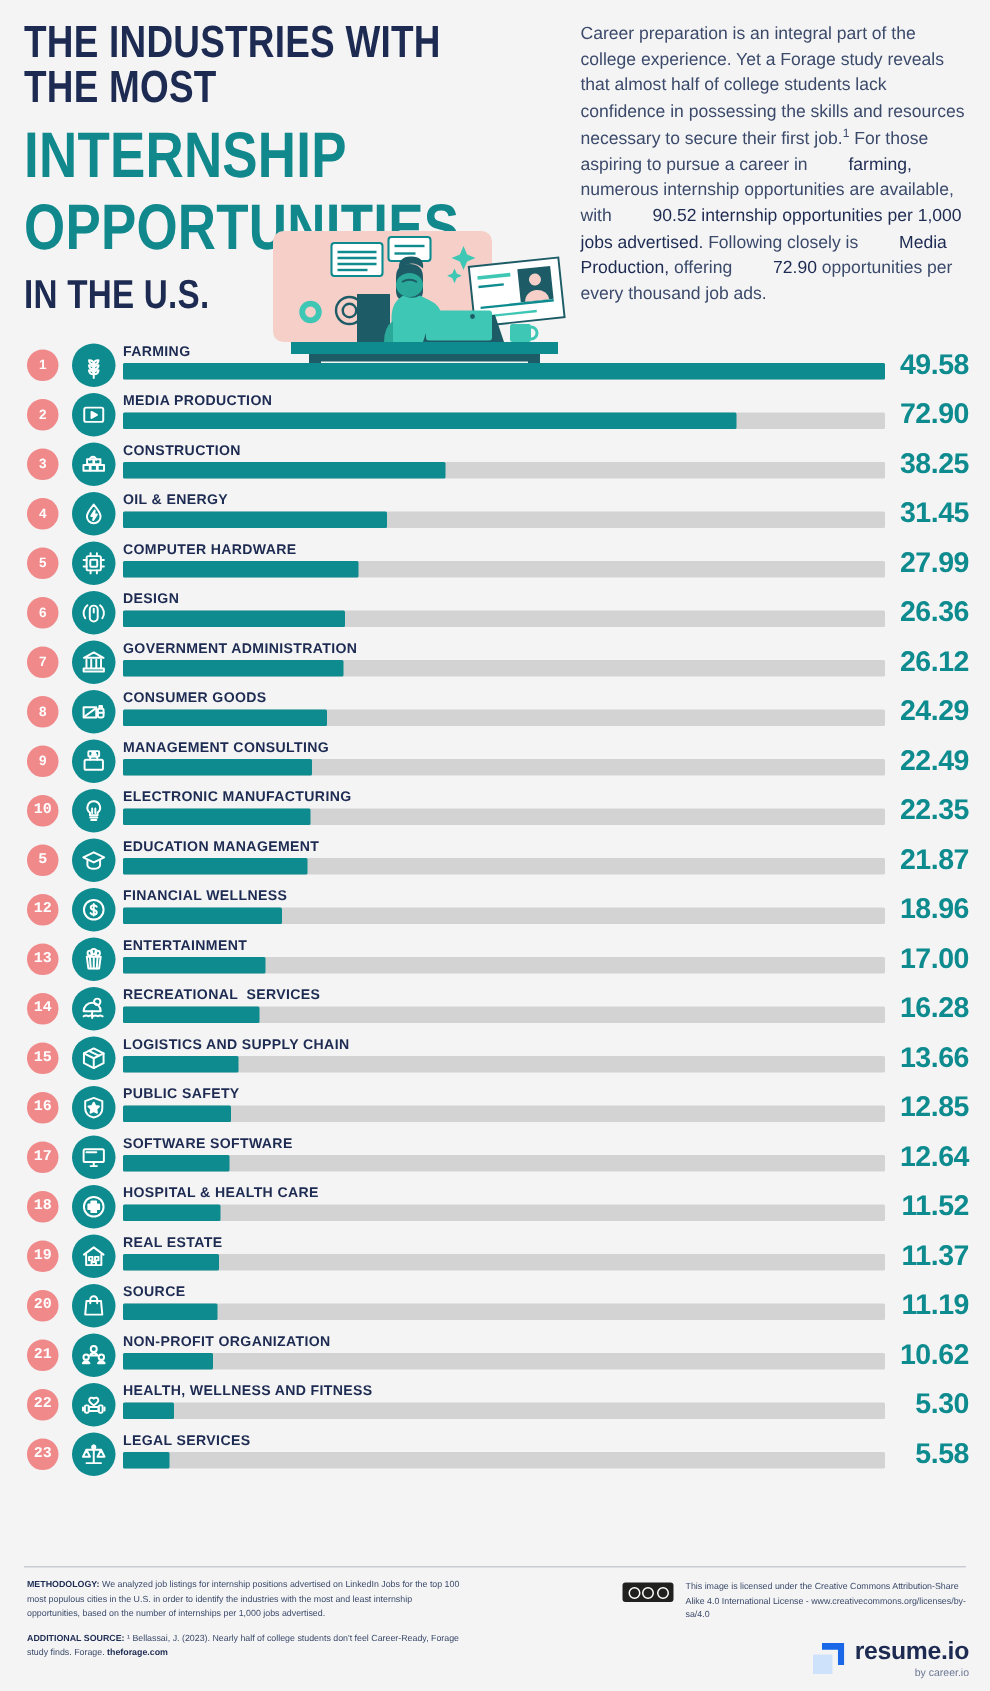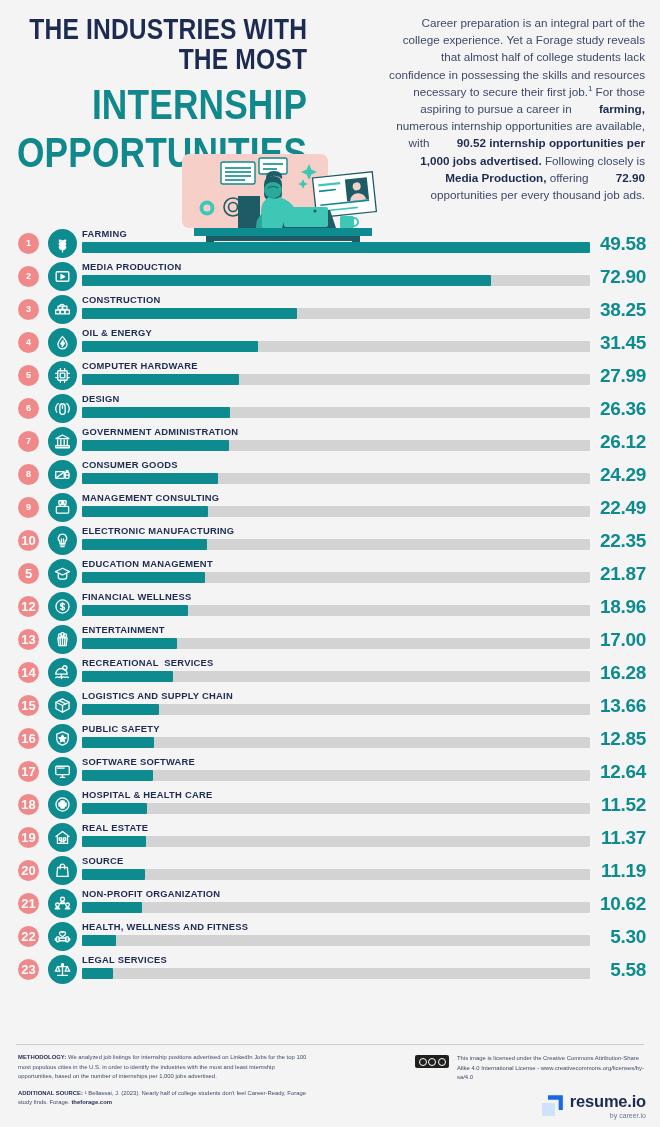"THE INDUSTRIES WITH THE MOST" .header { text-align: right -> none }
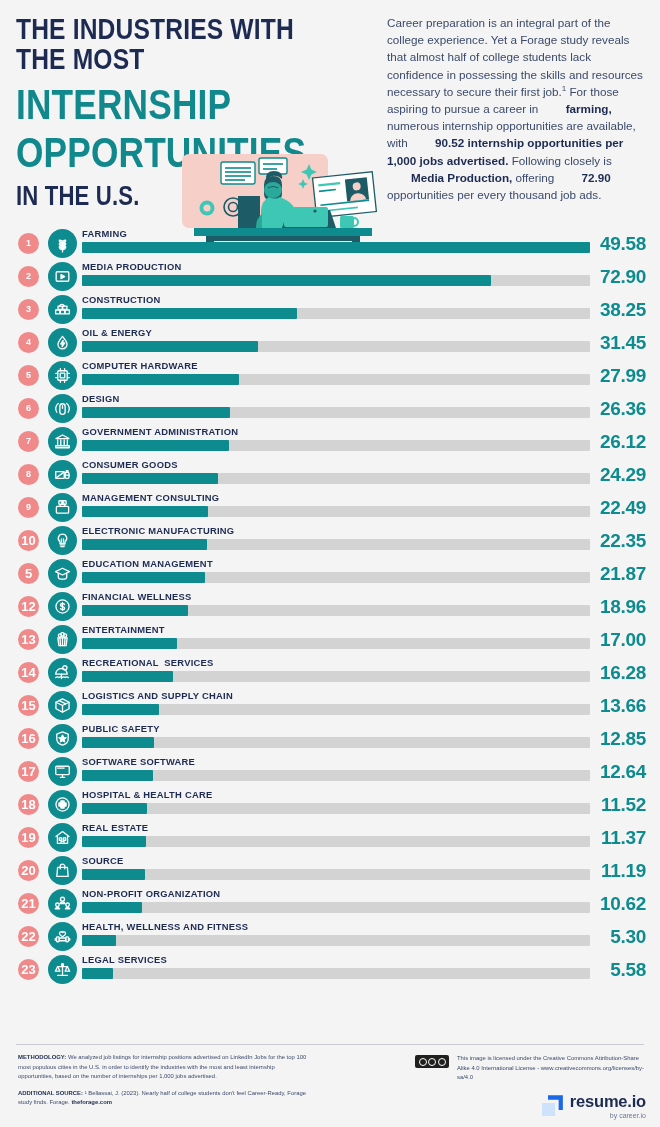"farming," .intro b { font-weight: bold -> normal }
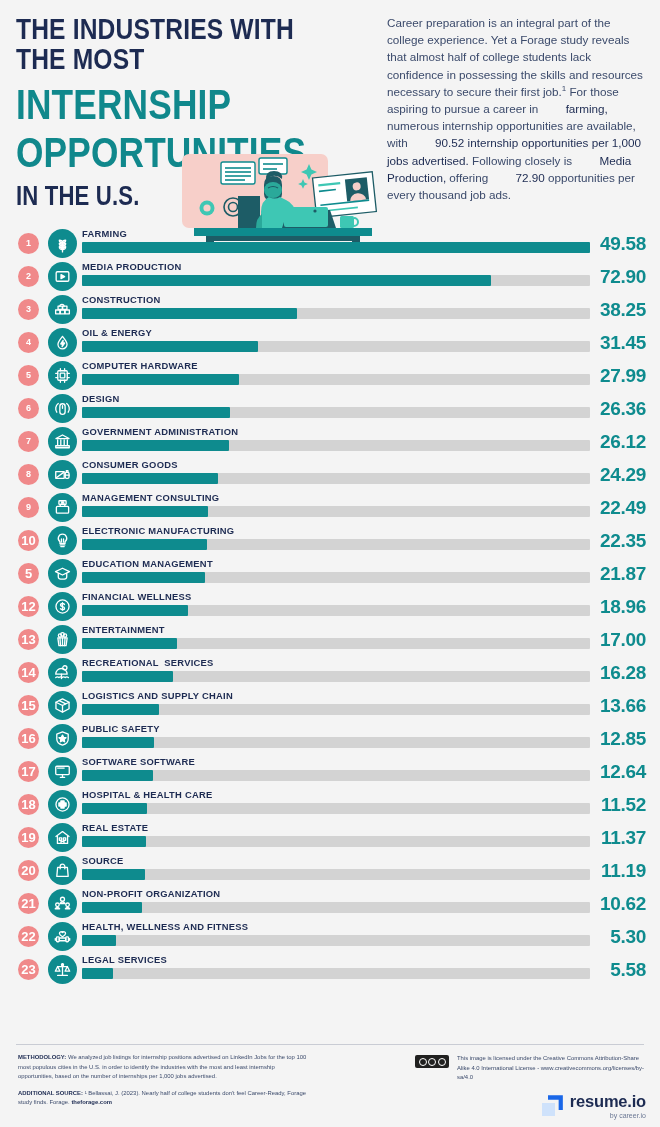"10" .badge.w2 { font-family: none -> Liberation Mono, monospace; font-size: 13px -> 10px }
